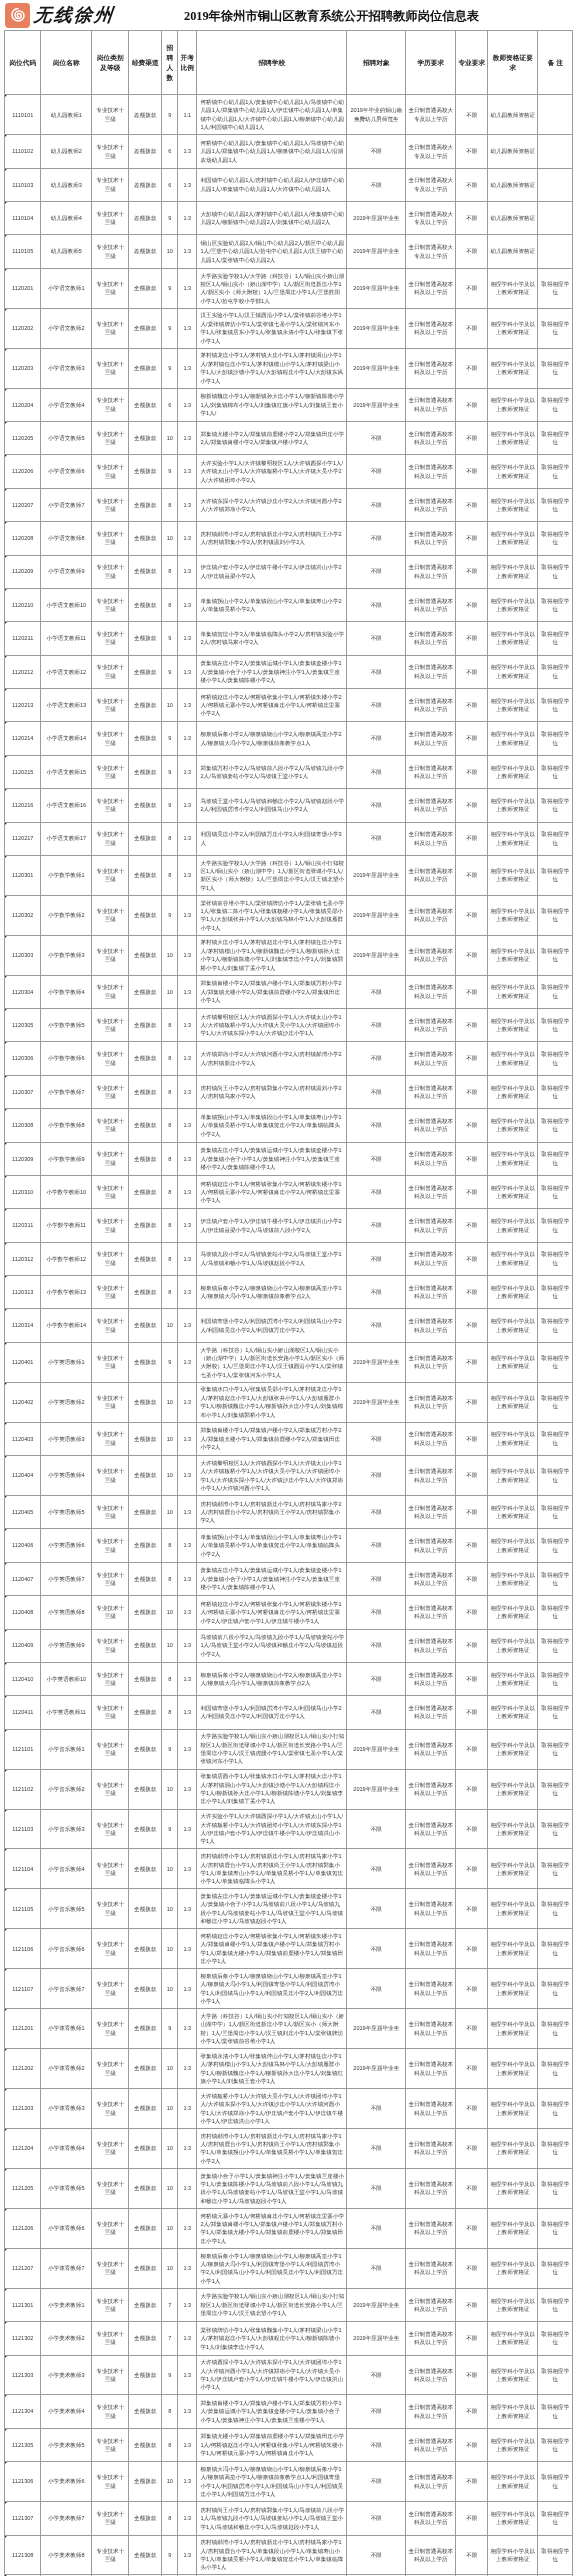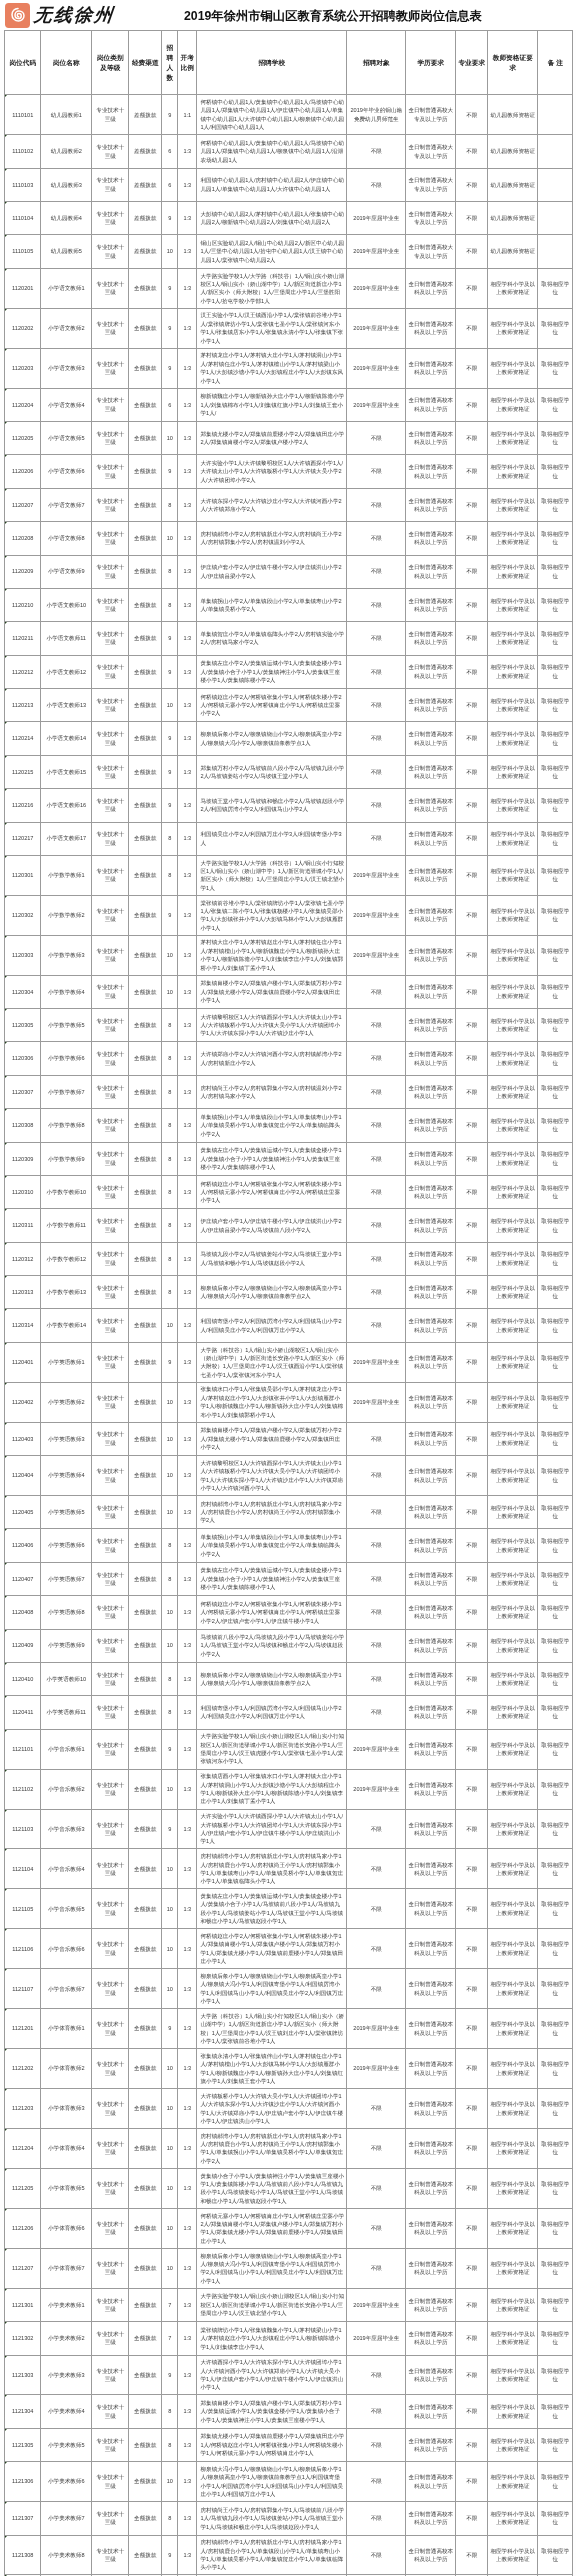"2019年徐州市铜山区教育系统公开招聘教师岗位信息表" .page-title { font-family: Liberation Sans, sans-serif -> Liberation Serif, serif }
